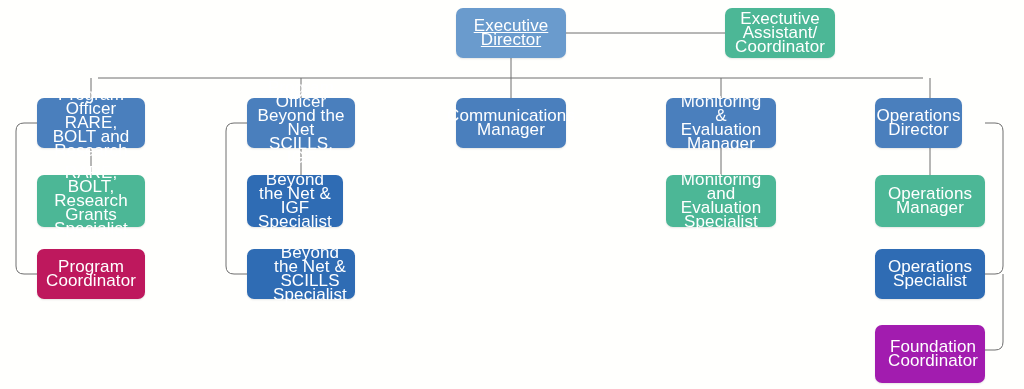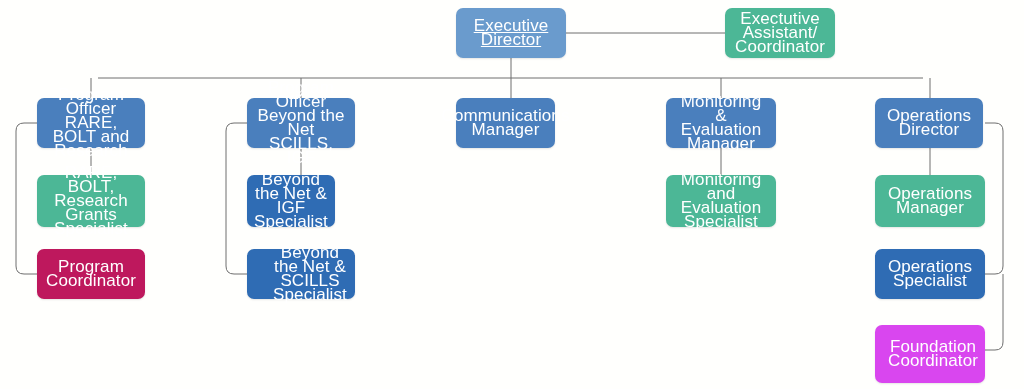"Communications" div.node { width: 99px -> 110px }
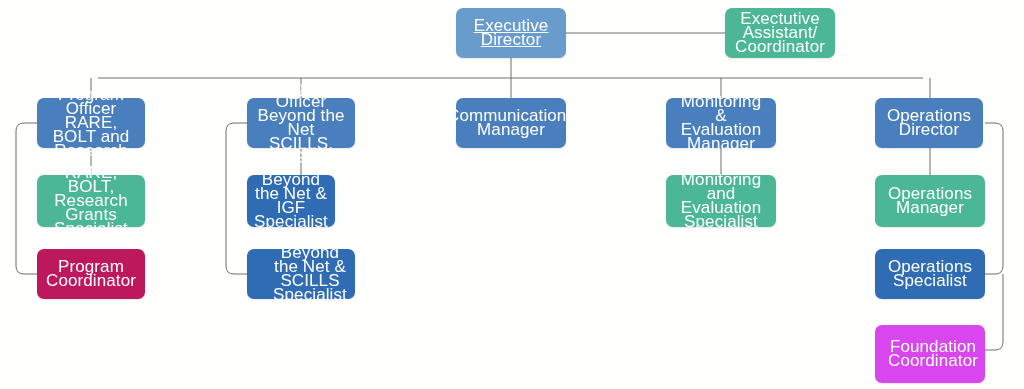"Operations Director" div.node { width: 108px -> 87px }
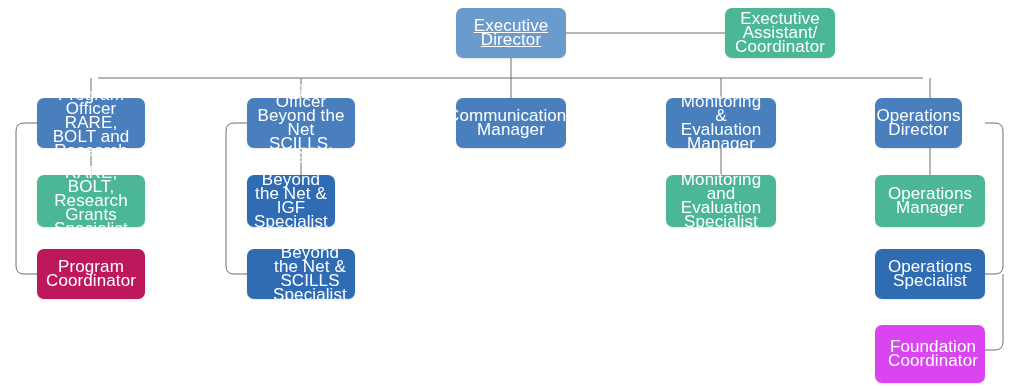"Beyond the Net & IGF" div.node { width: 88px -> 96px }
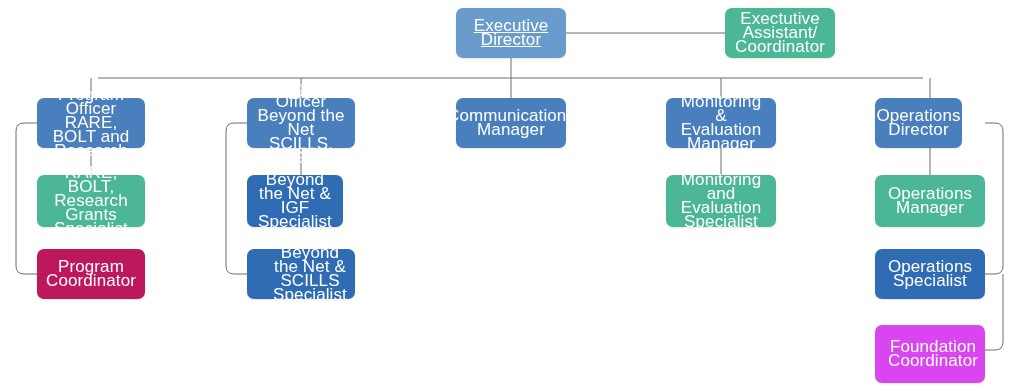"Foundation" div.node { background: #d946ef -> #a21caf }
